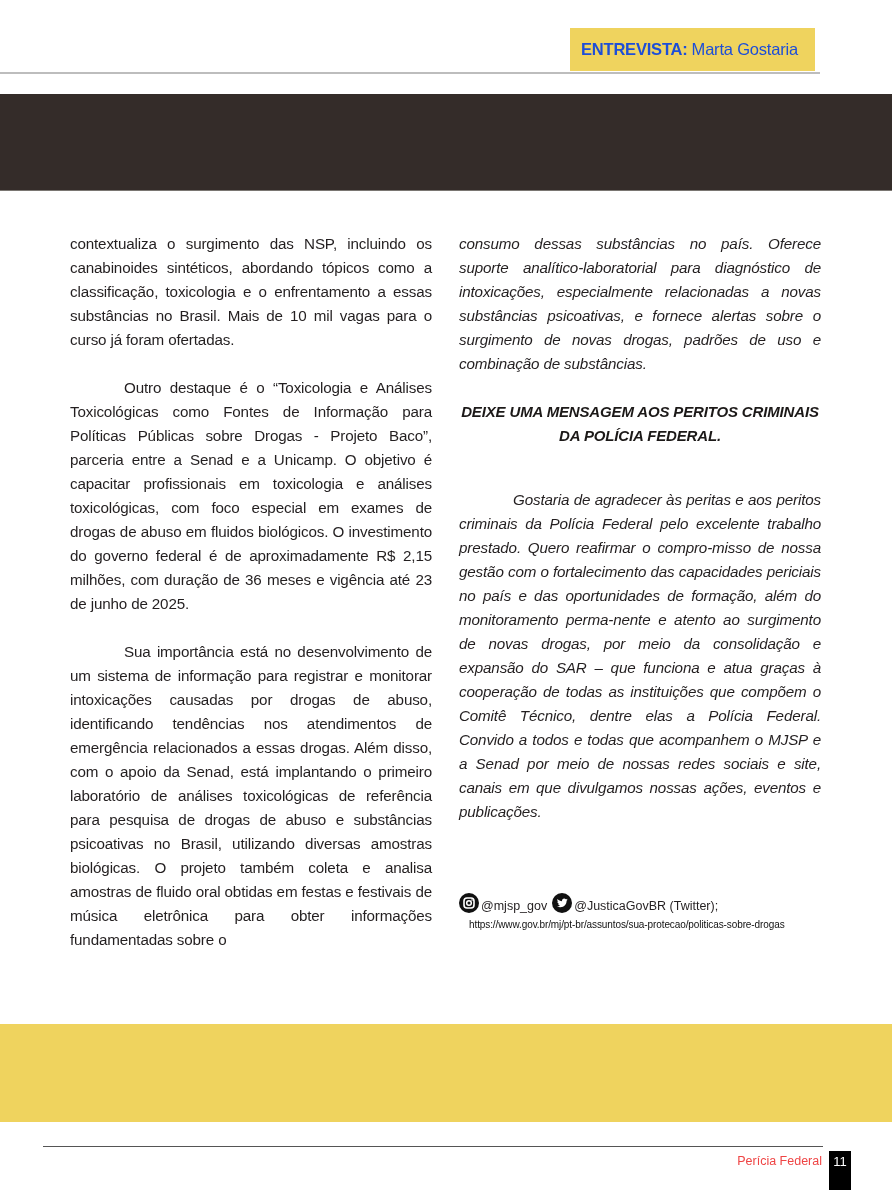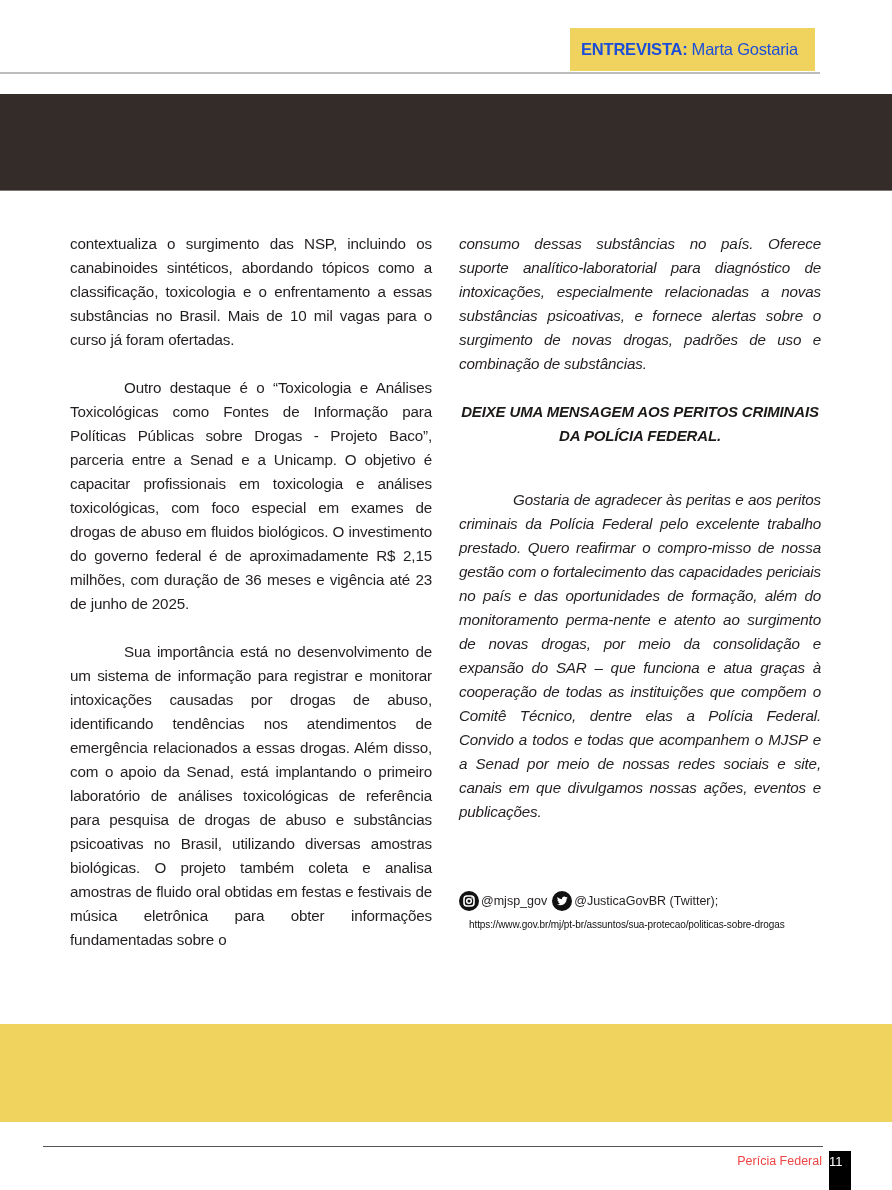"@mjsp_gov" .social-row { align-items: center -> flex-end }
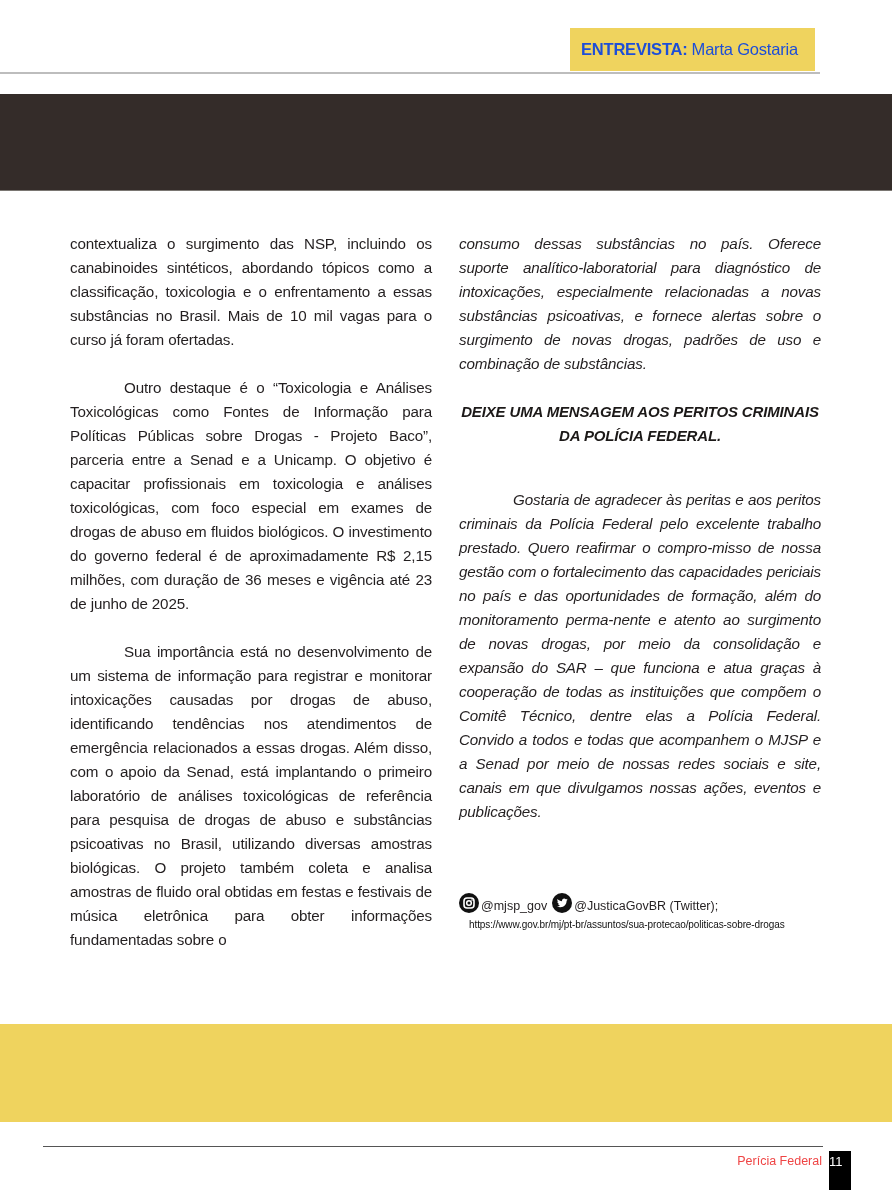"11" .page-number { text-align: left -> center }
